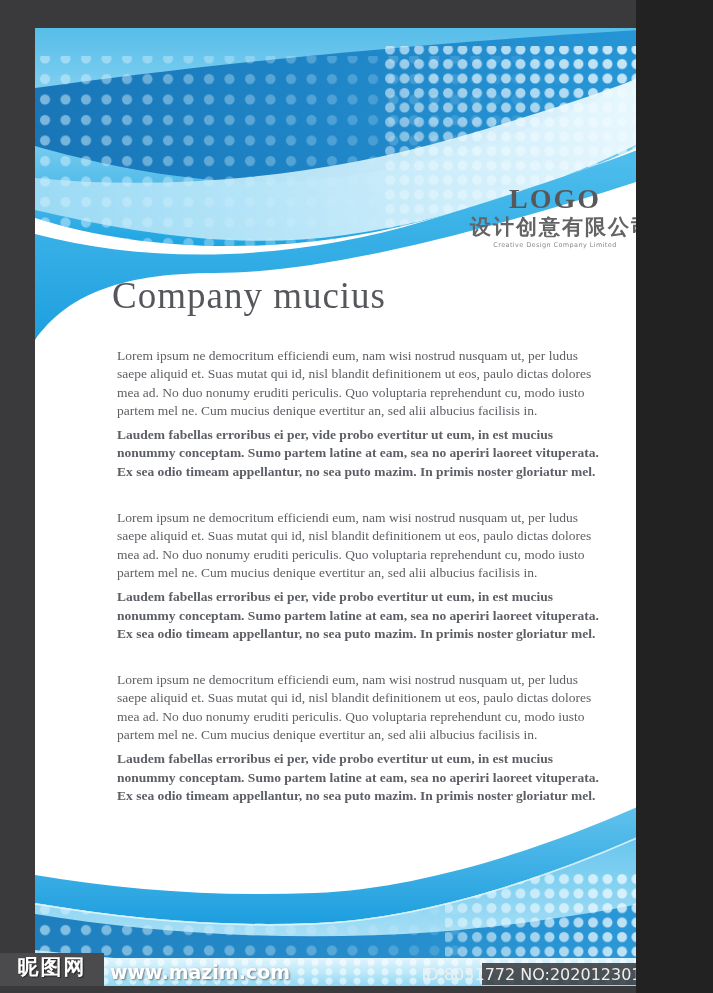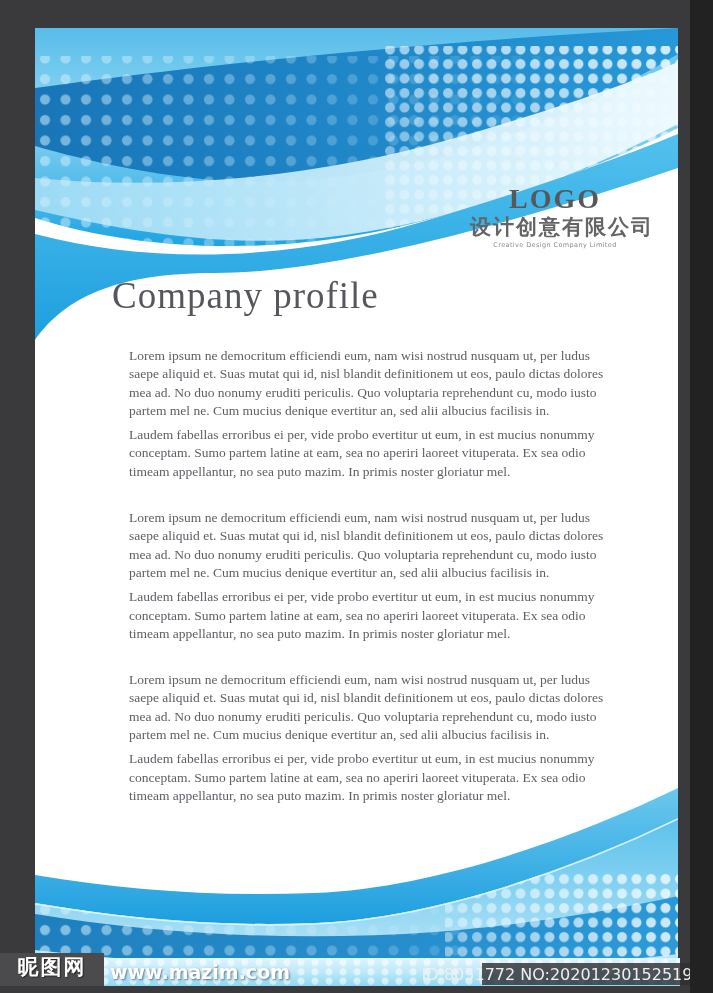"LOGO" .canvas { width: 690px -> 636px }
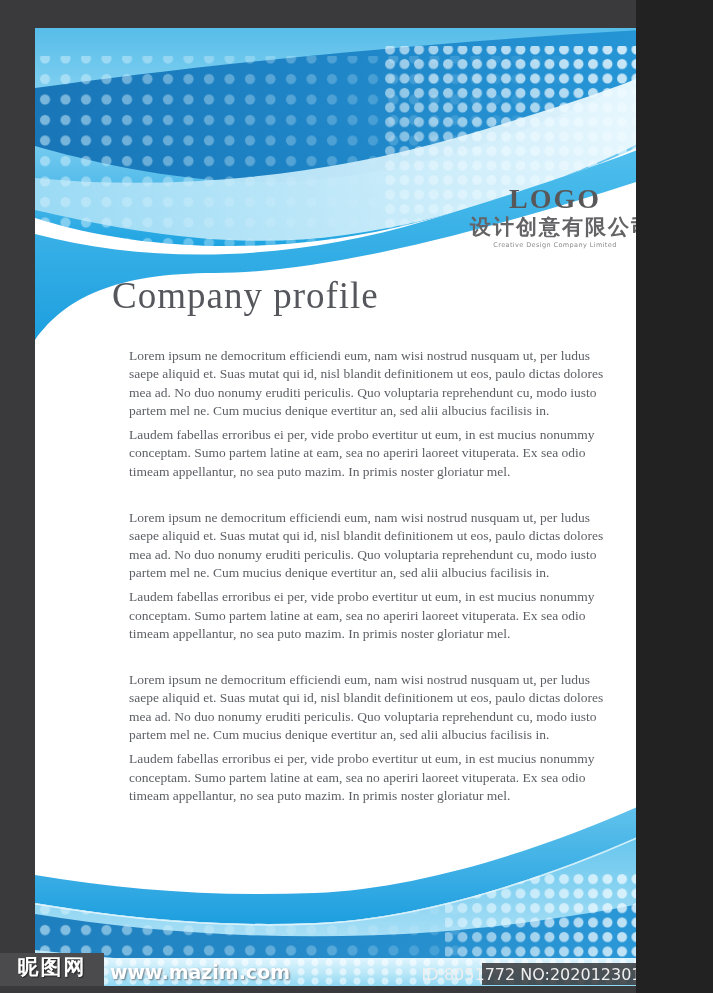"Company profile" h1.page-title { text: profile -> mucius }
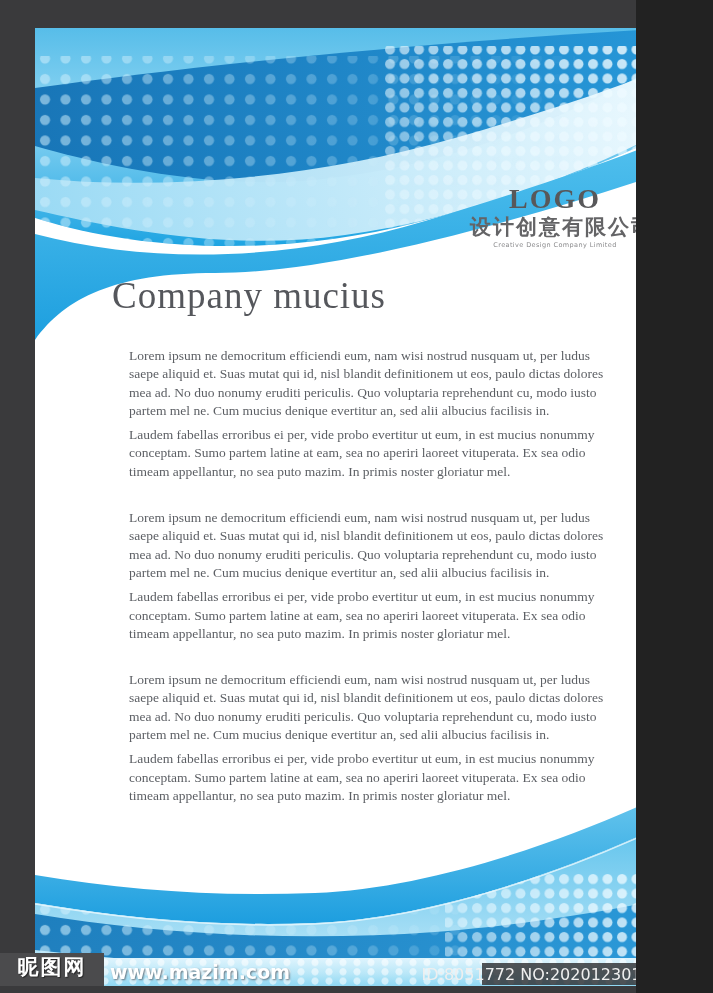"Lorem ipsum ne democritum efficiendi" .body-text { margin-left: 12px -> none }
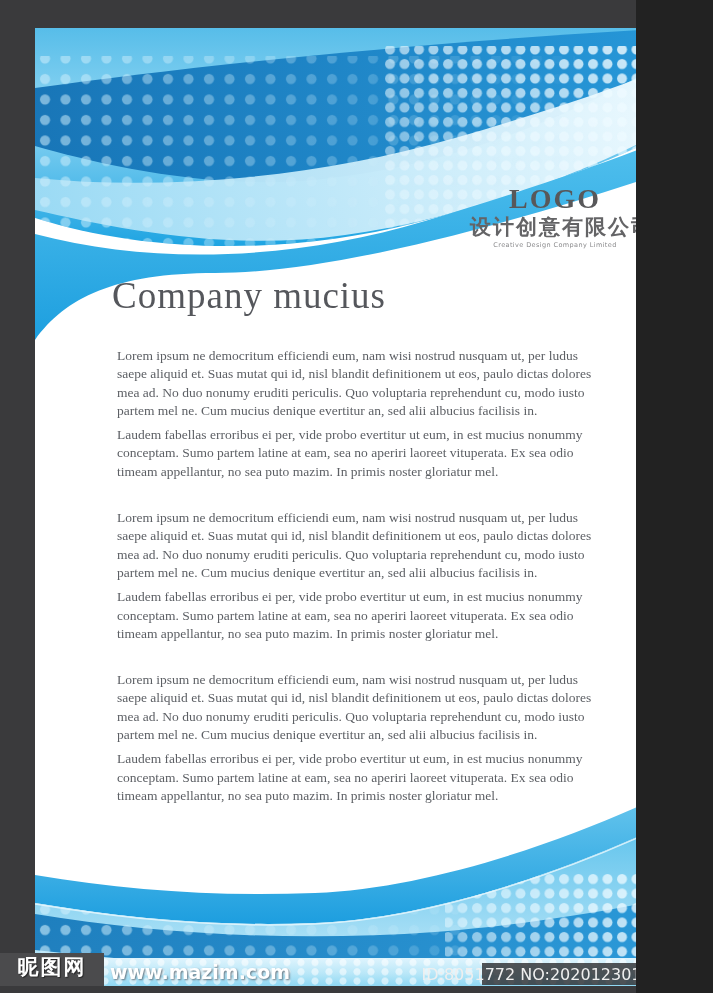"Laudem fabellas erroribus ei per," .body-text p.pair-end { font-weight: none -> bold }
